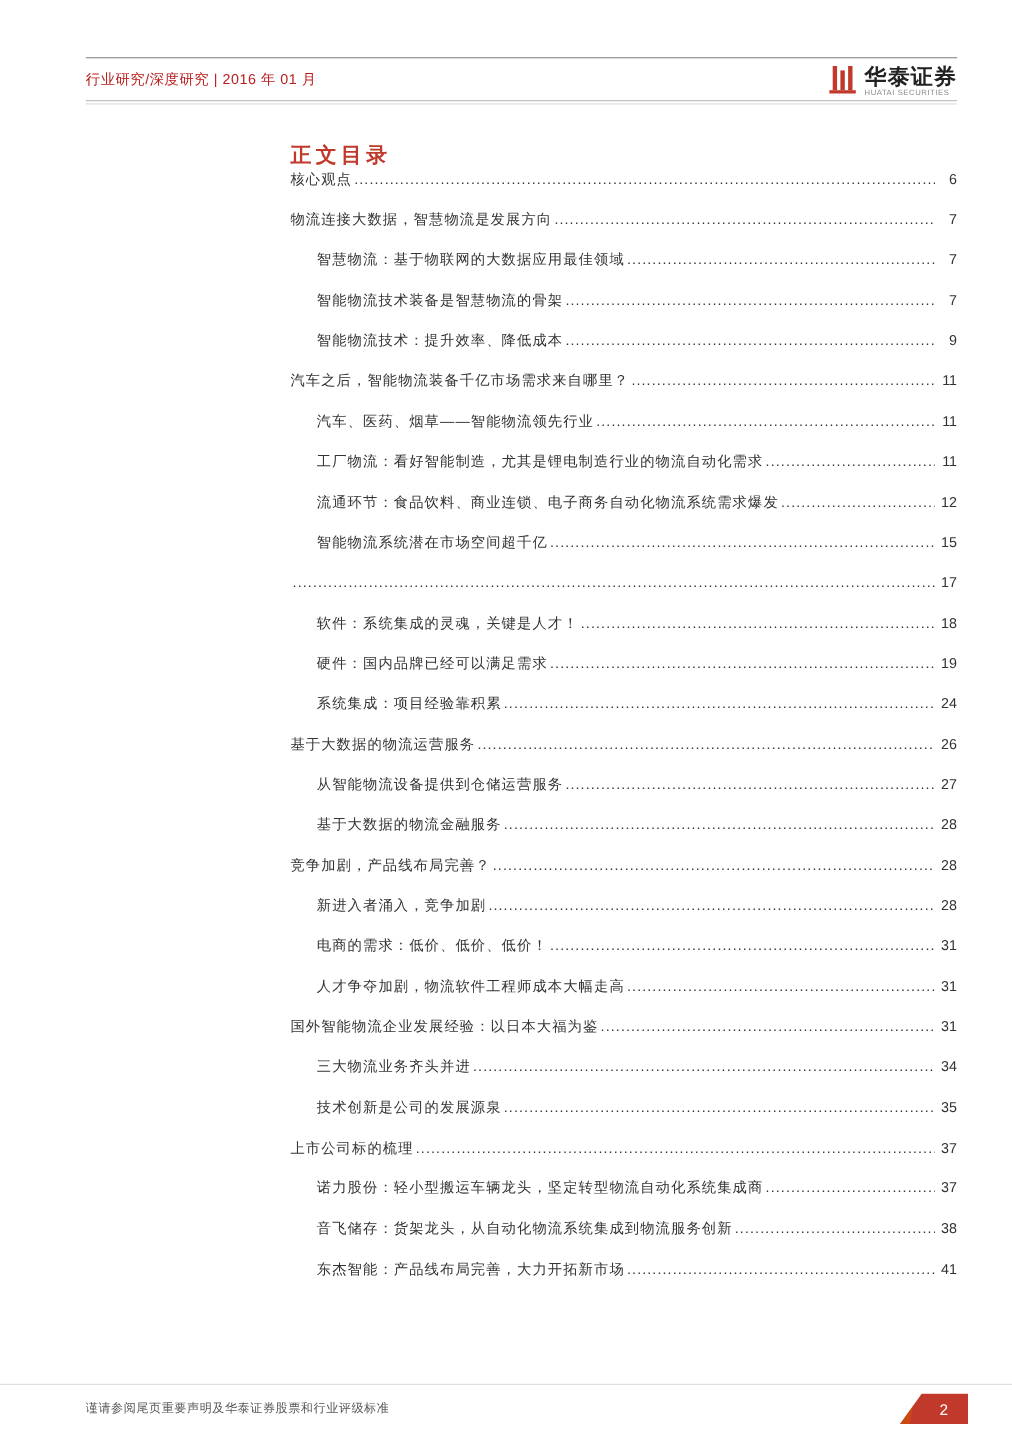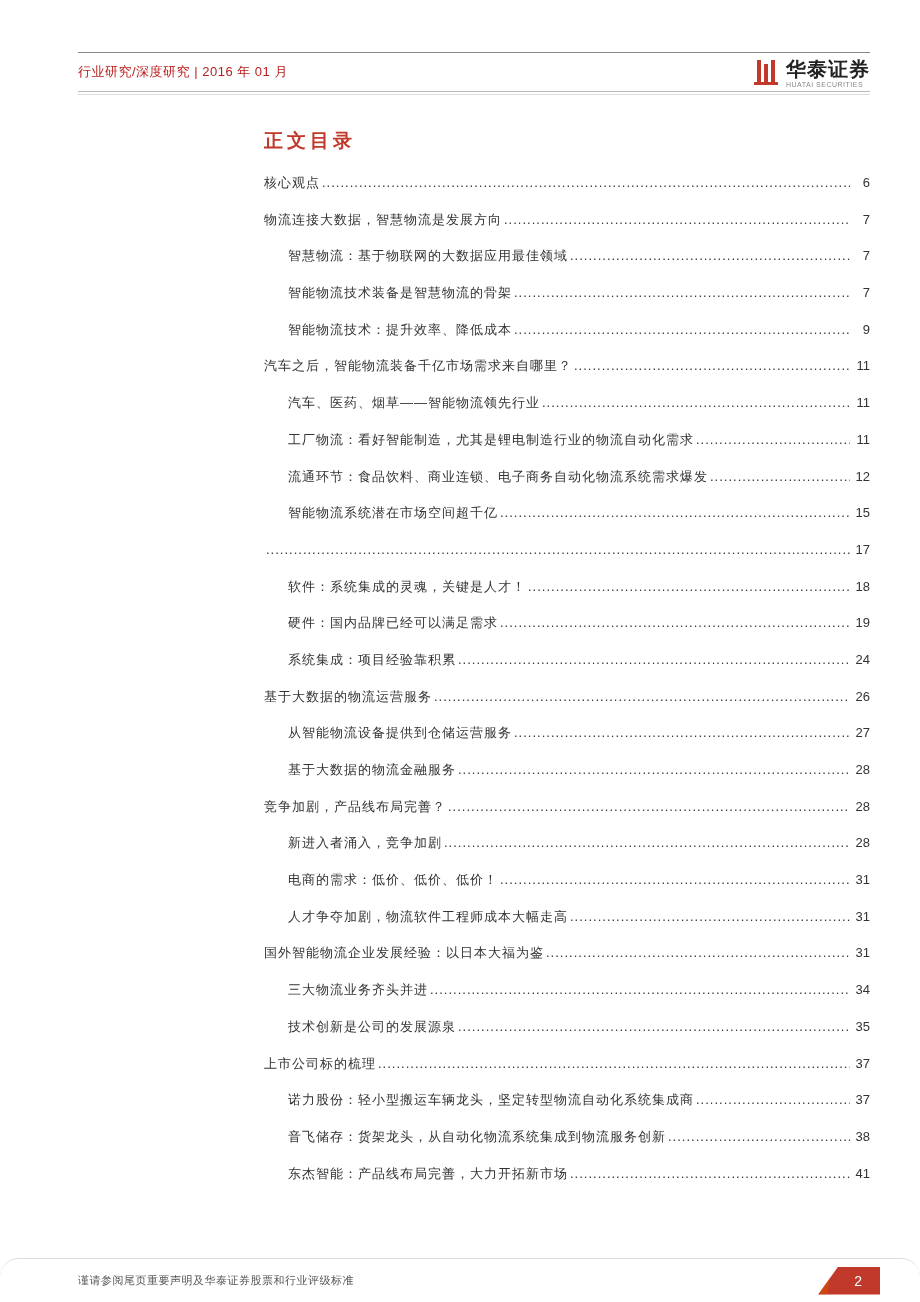"正文目录" .toc-title { margin-bottom: 20px -> none }
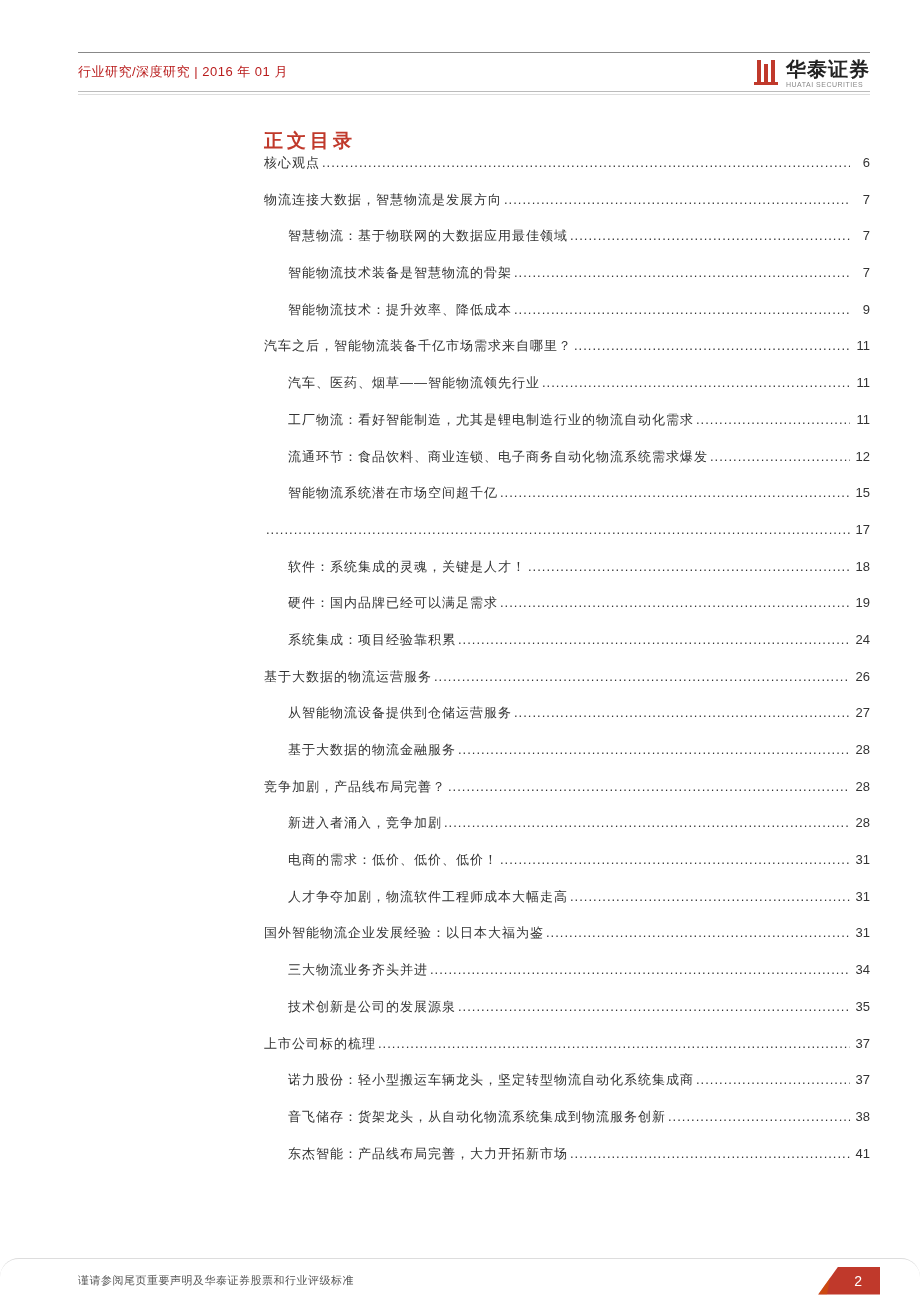"谨请参阅尾页重要声明及华泰证券股票和行业评级标准" .footer { border-radius: 19px -> none }
